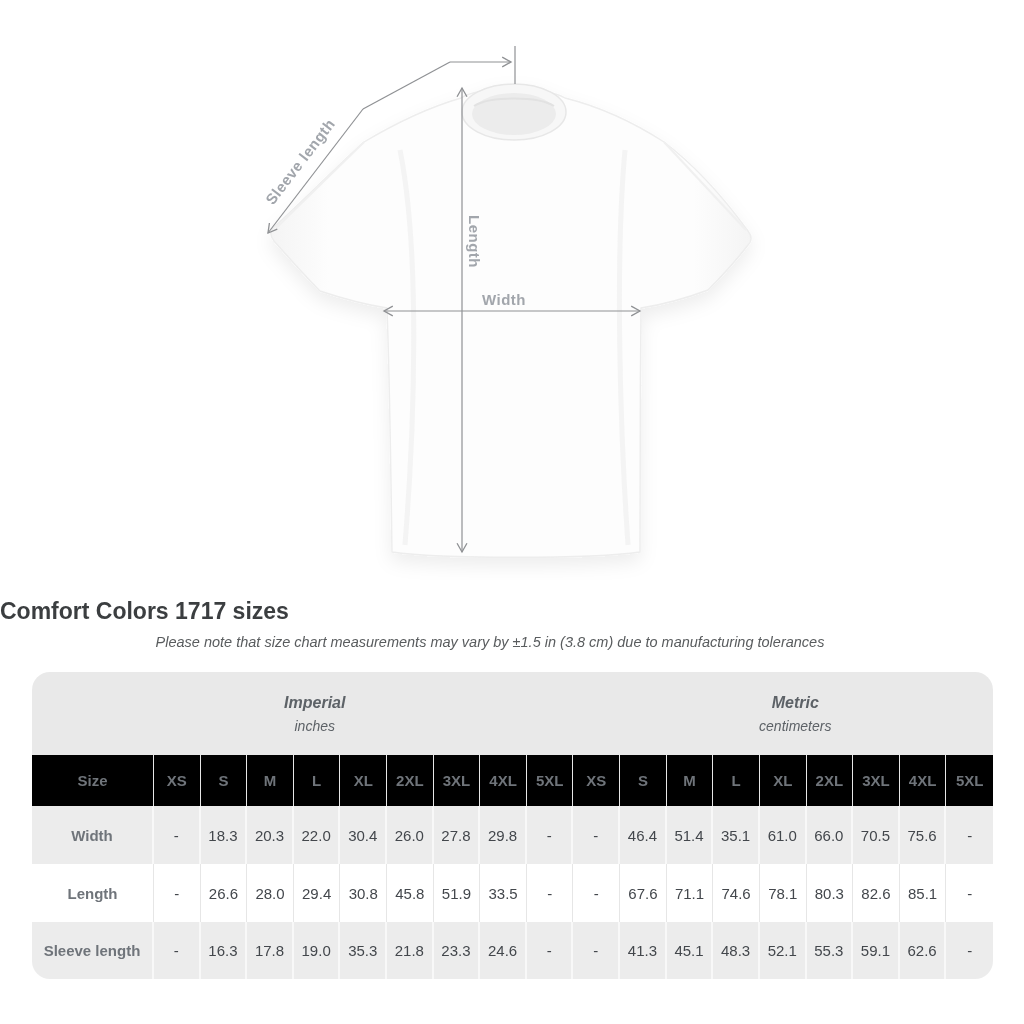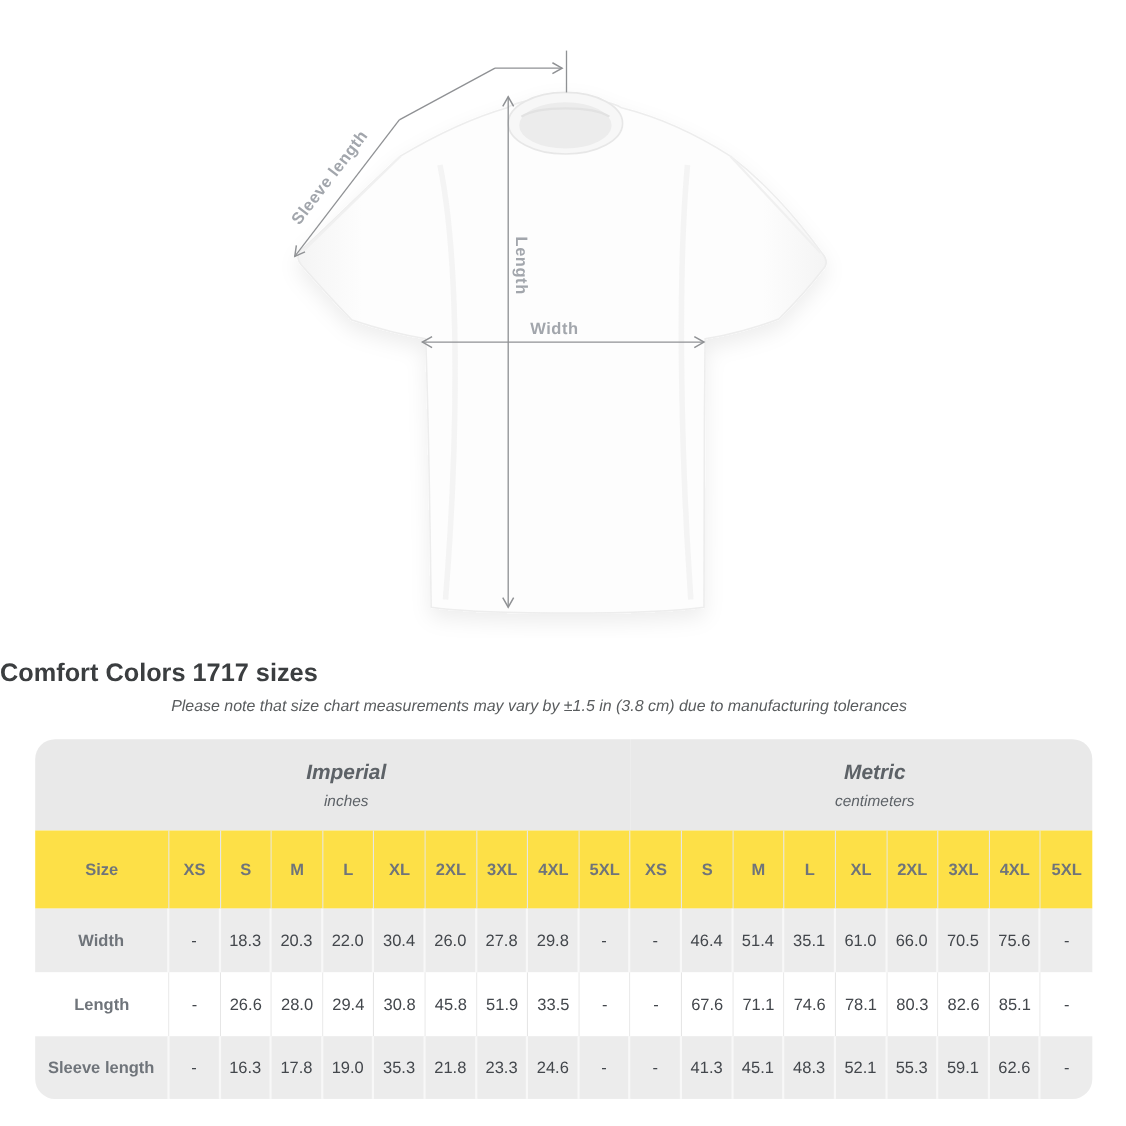"Imperial" .band-name { font-size: 19px -> 16px }
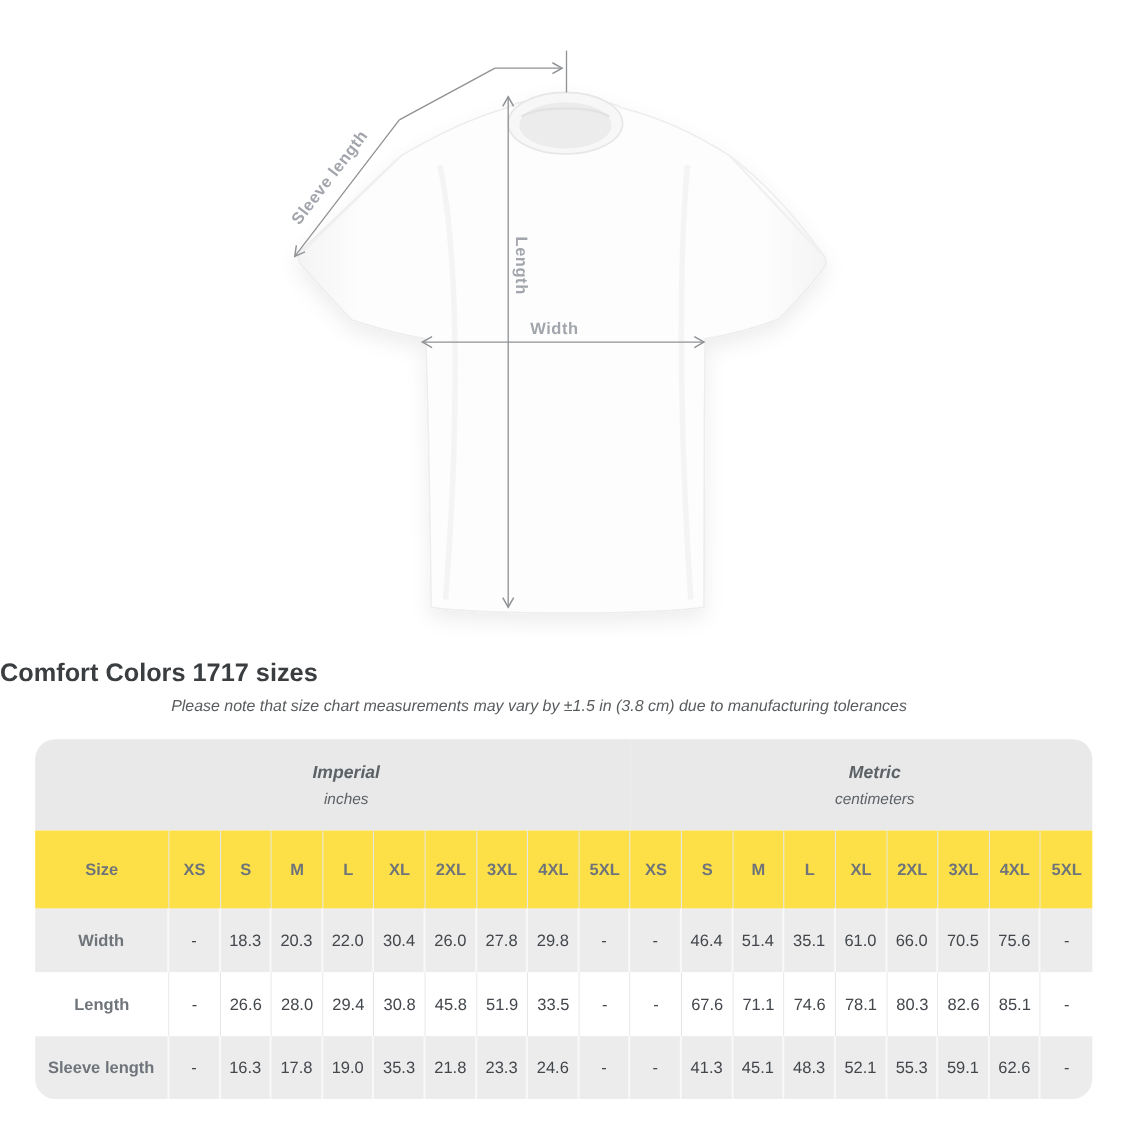"Size" tr.size-row th { background: #fde047 -> #000000; height: 71px -> 51px }
